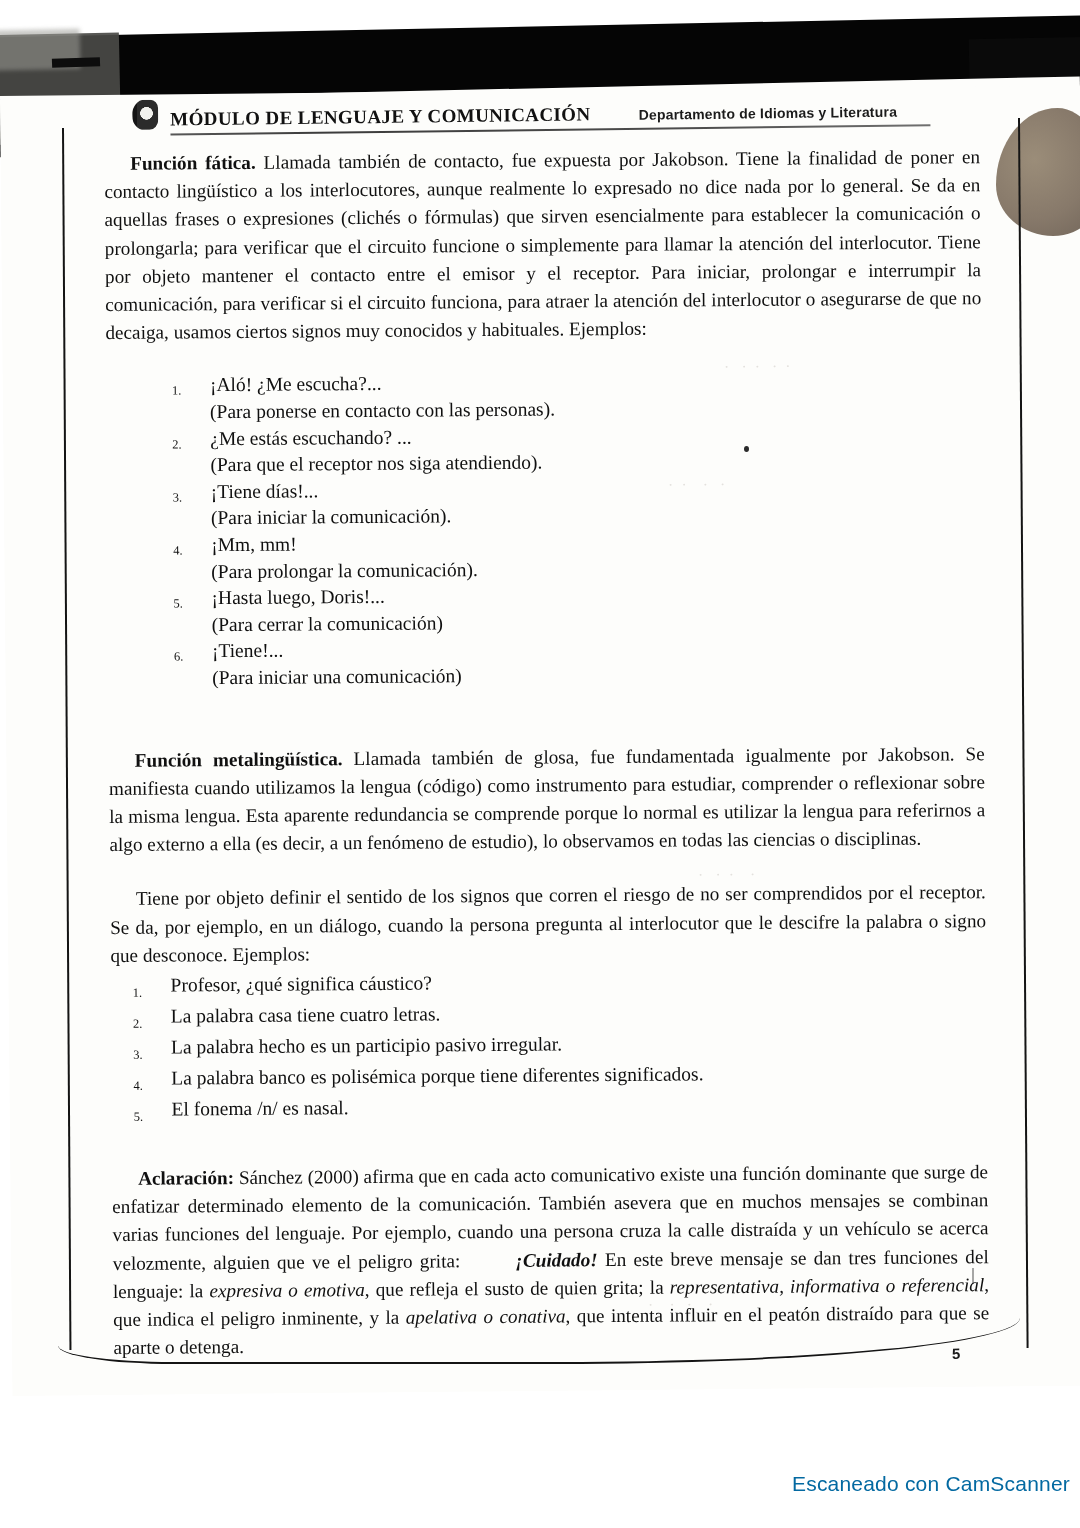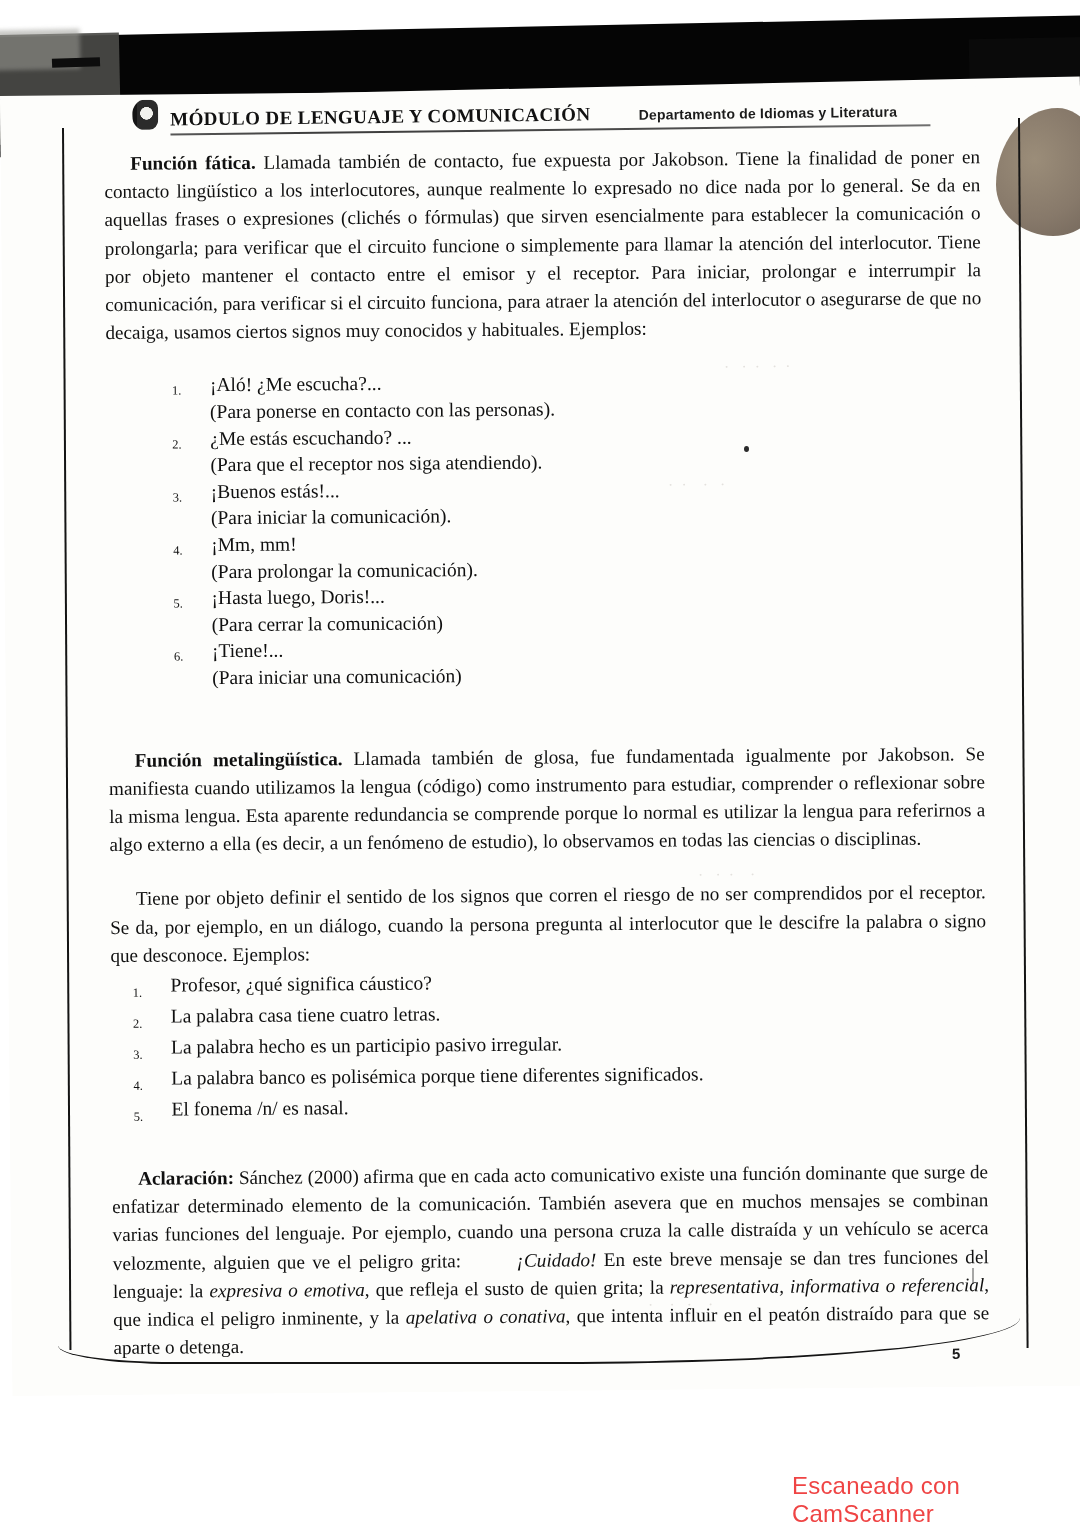"¡Buenos estás!..." span { text: Buenos estás -> Tiene días }
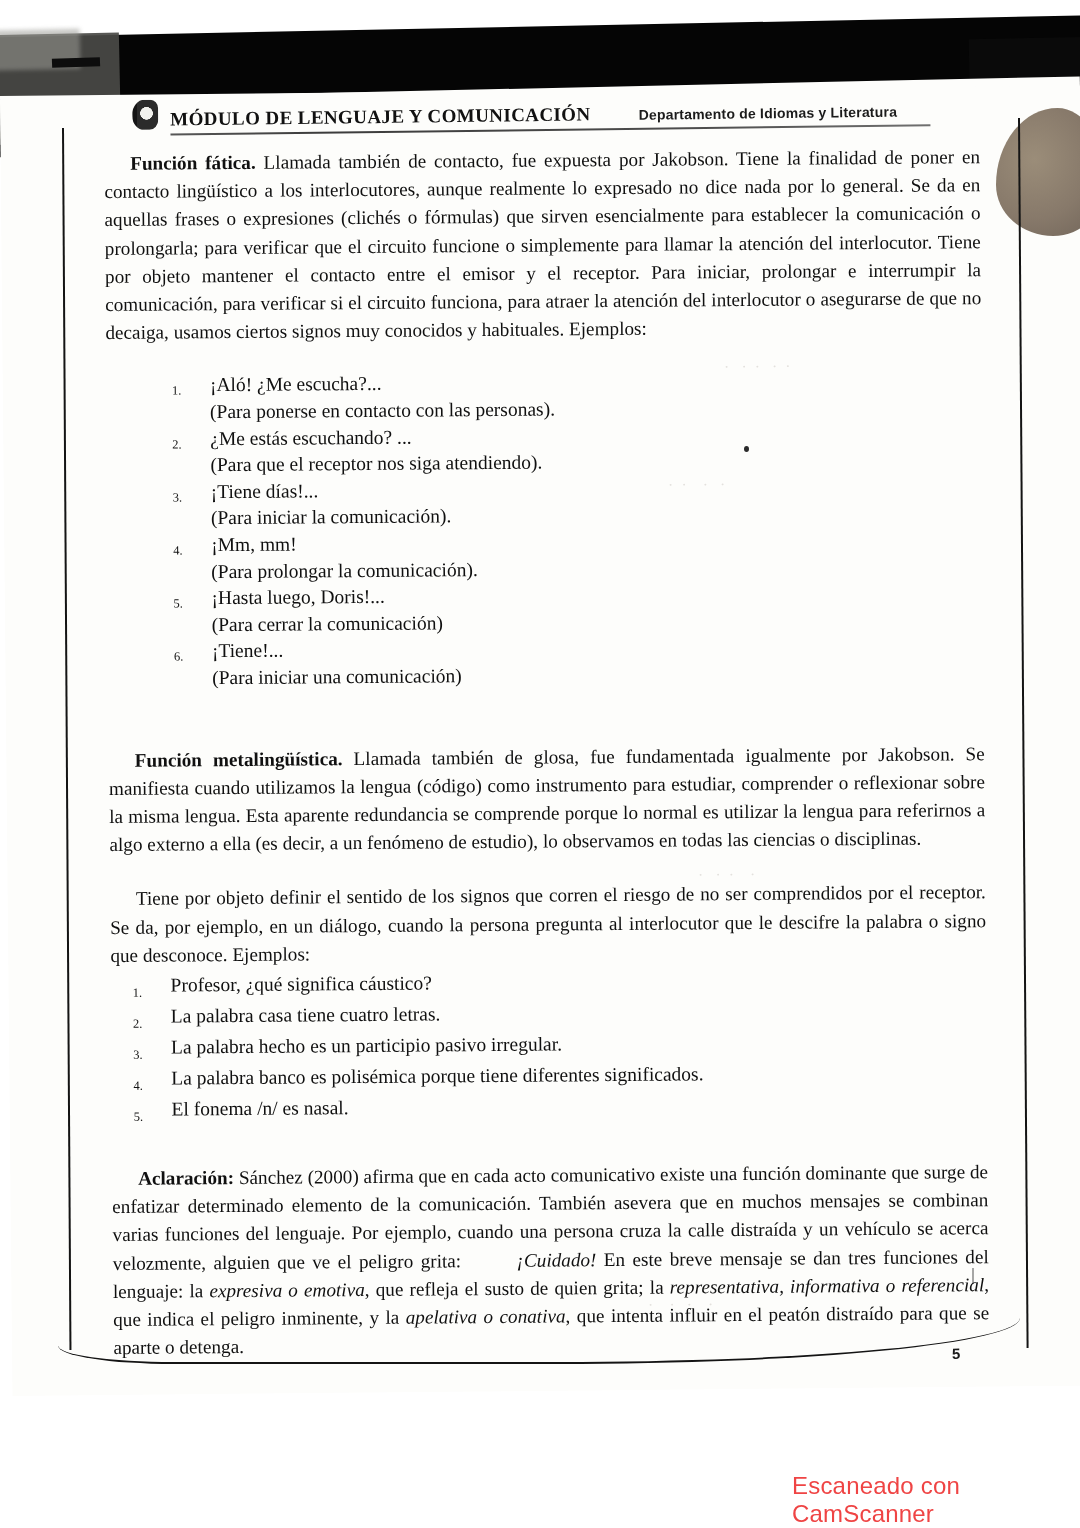"¡Cuidado!" .bi { font-weight: normal -> bold }
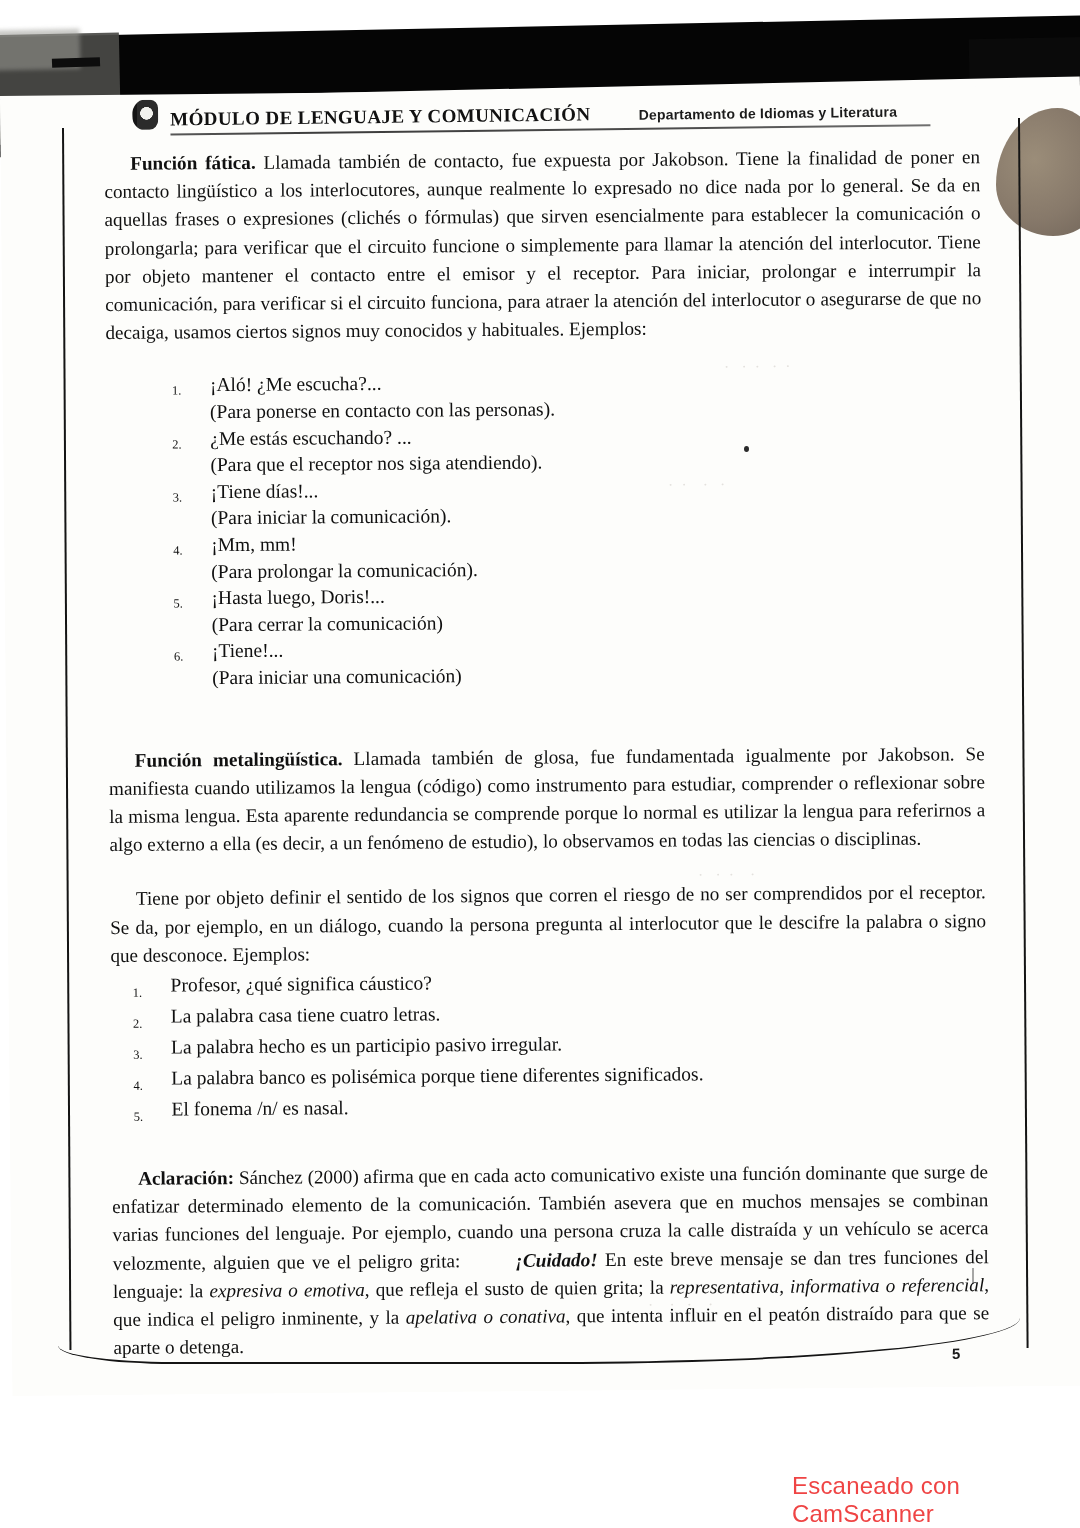"Escaneado con CamScanner" .watermark { color: #ef4444 -> #0369a1; font-size: 24px -> 21px }
